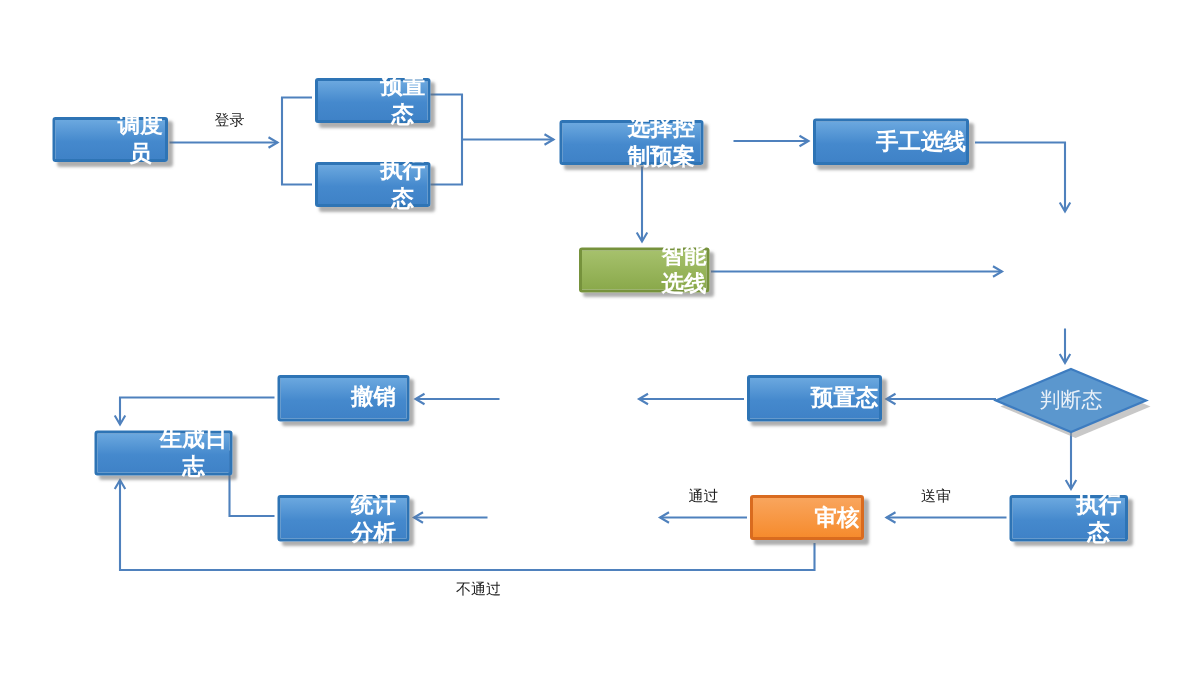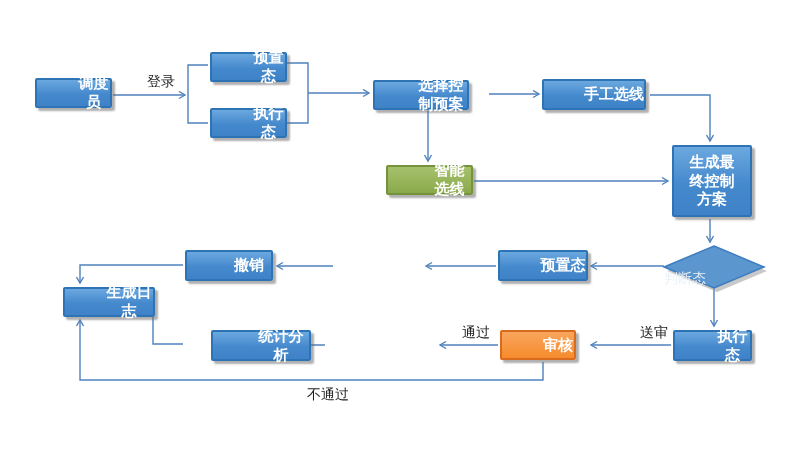"登录" .elabel { font-size: 14px -> 10px; text-align: right -> center }
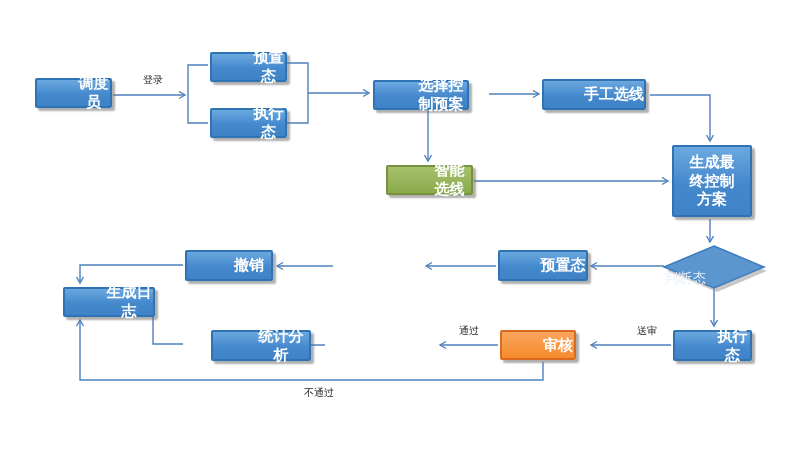"智能选线" .node.green { text-align: none -> right }
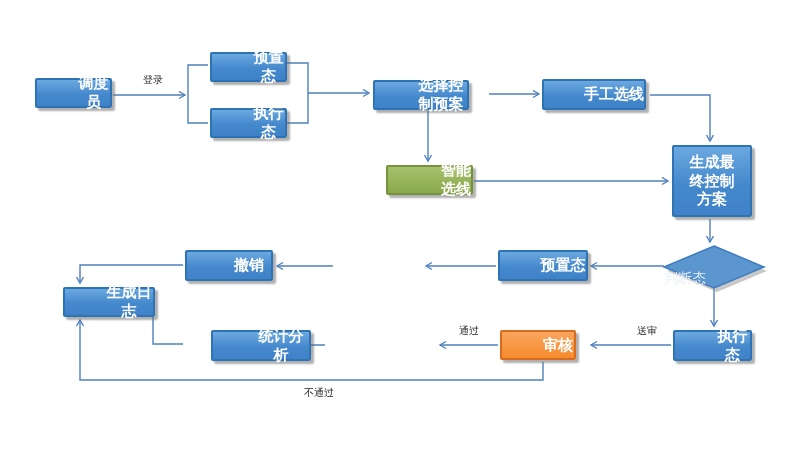"生成最终控制方案" div.node { html: <div>生成最终控制方案</div> -> none }
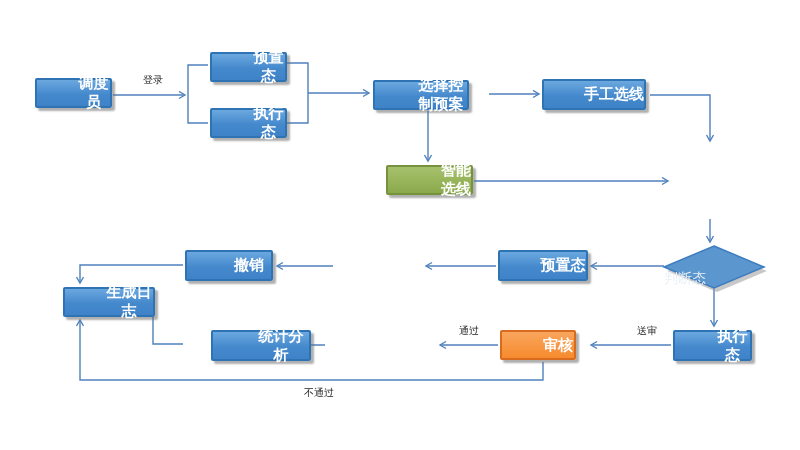"判断态" .dlabel { margin-top: 12px -> none; text-align: none -> center }
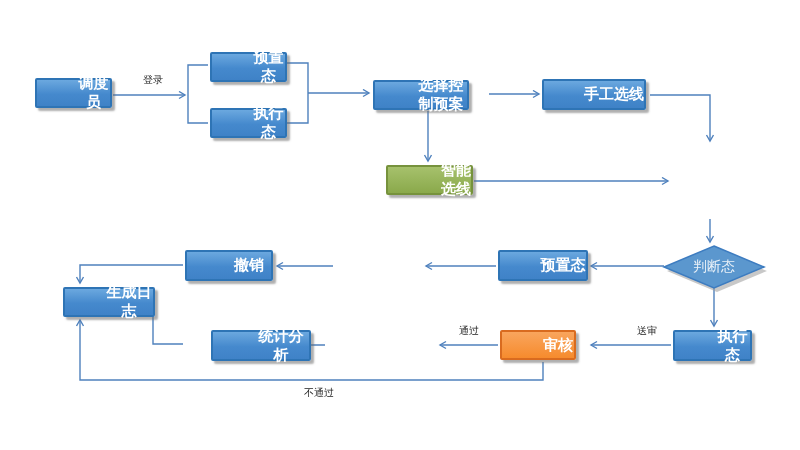"统计分析" #n-stats { margin-left: 26px -> none; width: 100px -> 88px }
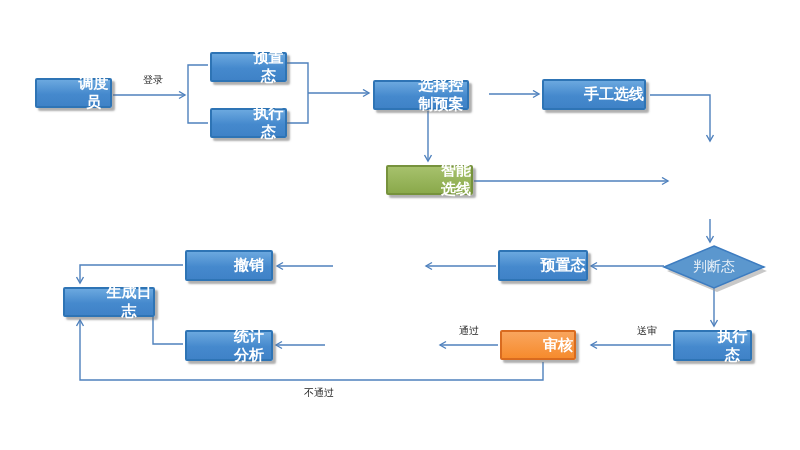"送审" #l-submit { left: 626px -> 603px }
